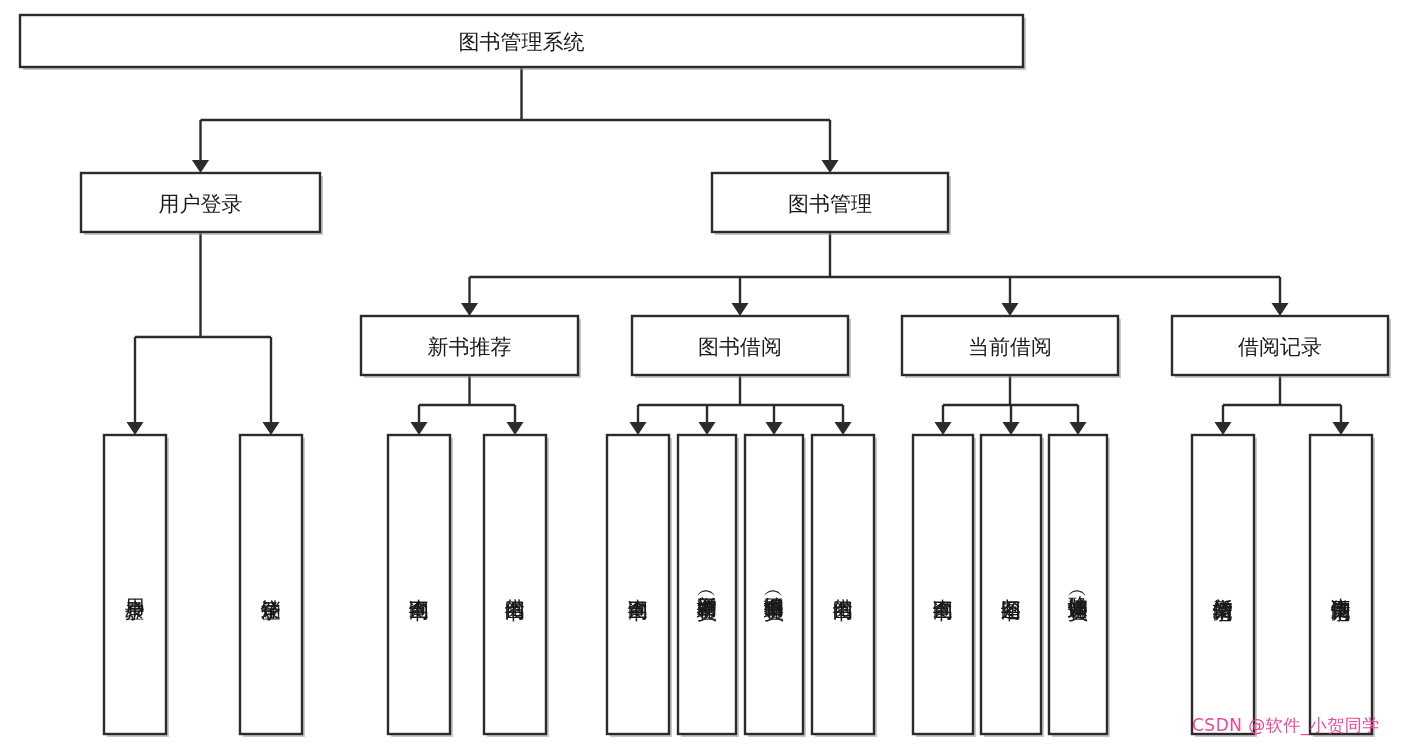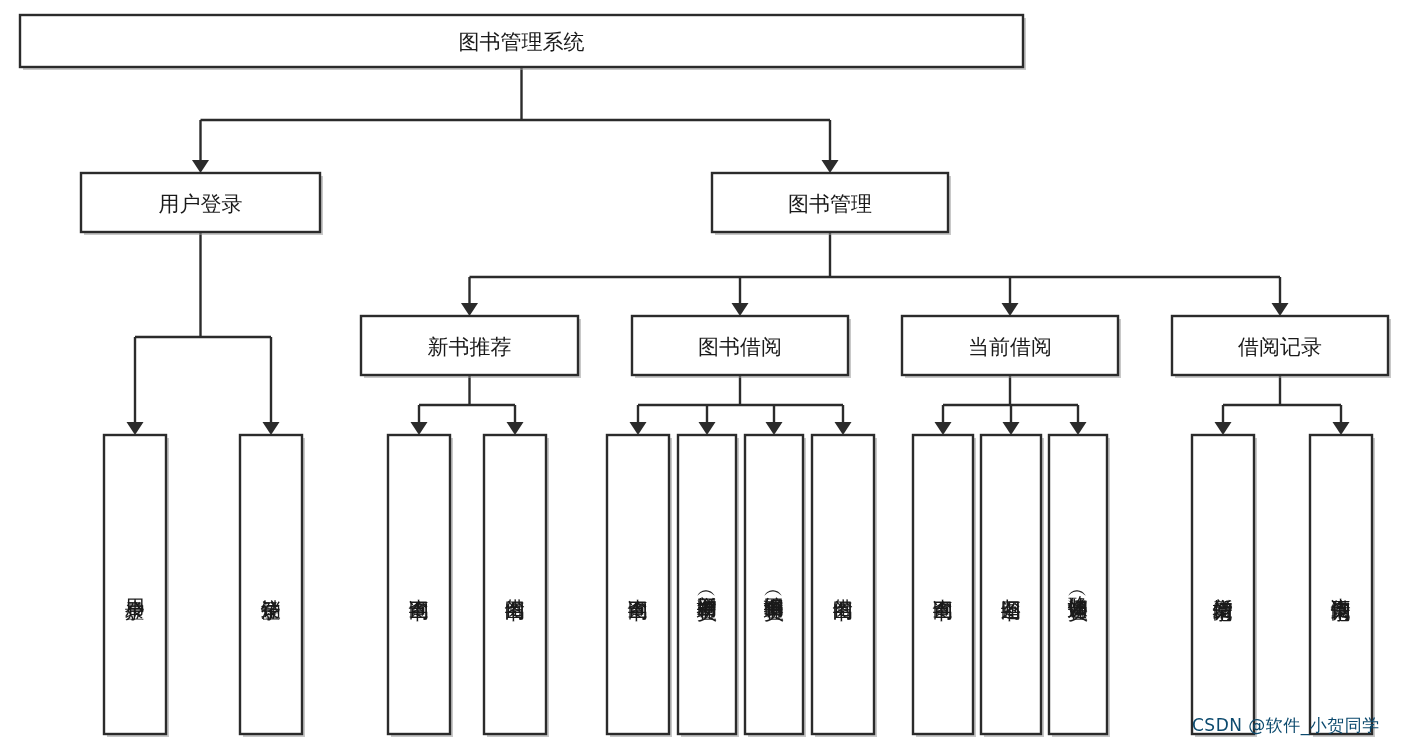"CSDN @软件_小贺同学" .watermark { color: #0c4a6e -> #ec4899 }
